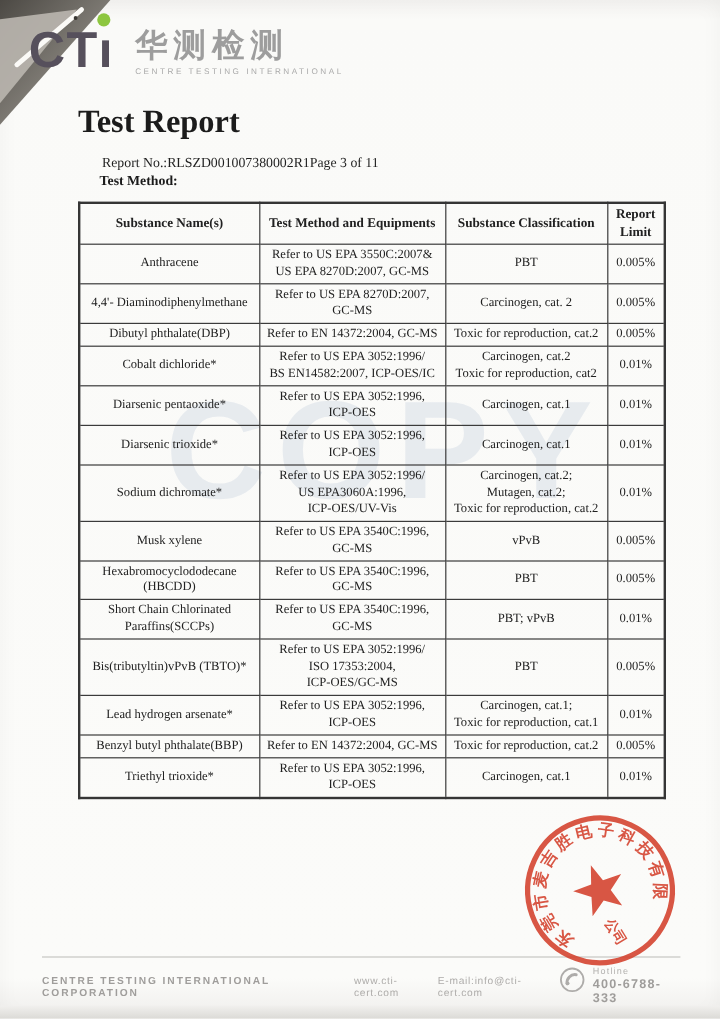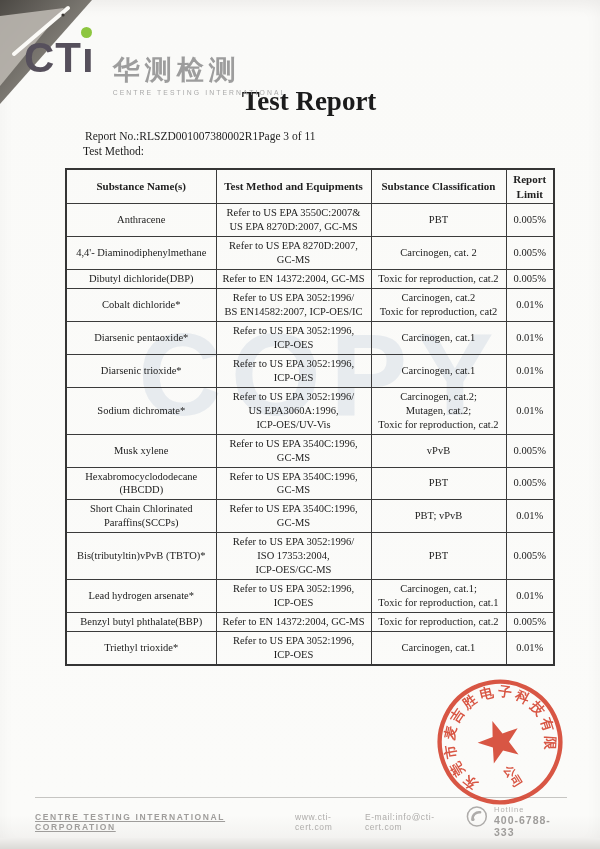"华测检测" .logo-cn-text { margin-top: 32px -> none }
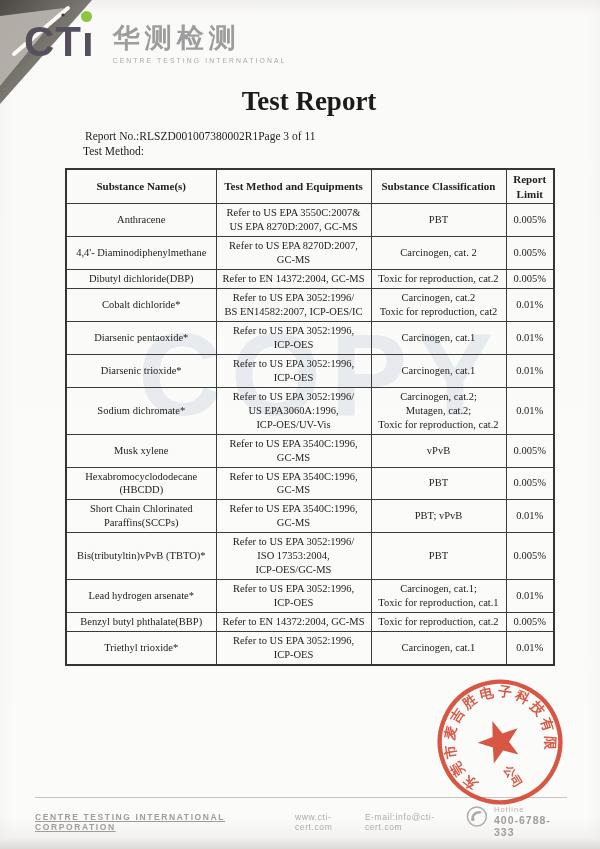"Test Report" .title { text-align: center -> left }
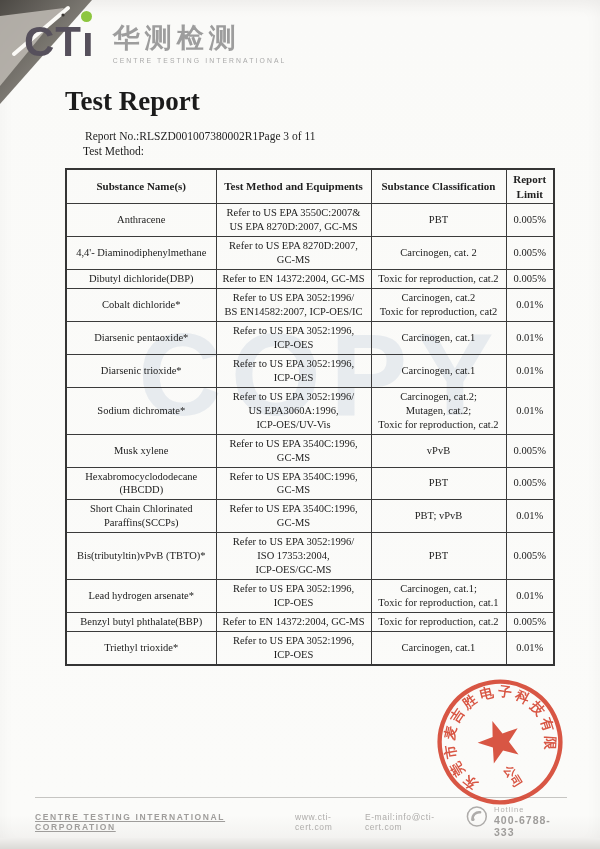"Test Method:" .method-label { font-weight: normal -> bold }
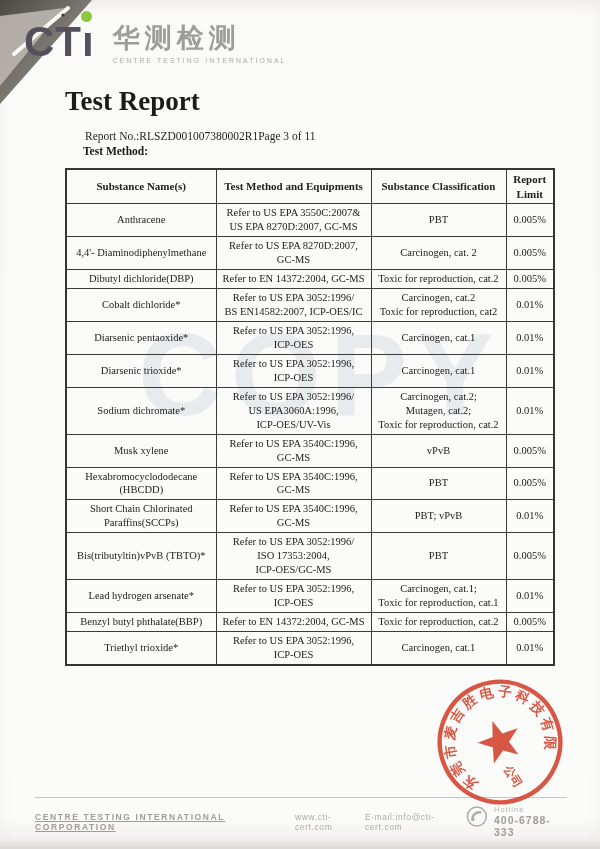"Dibutyl dichloride(DBP)" td { text: dichloride -> phthalate }
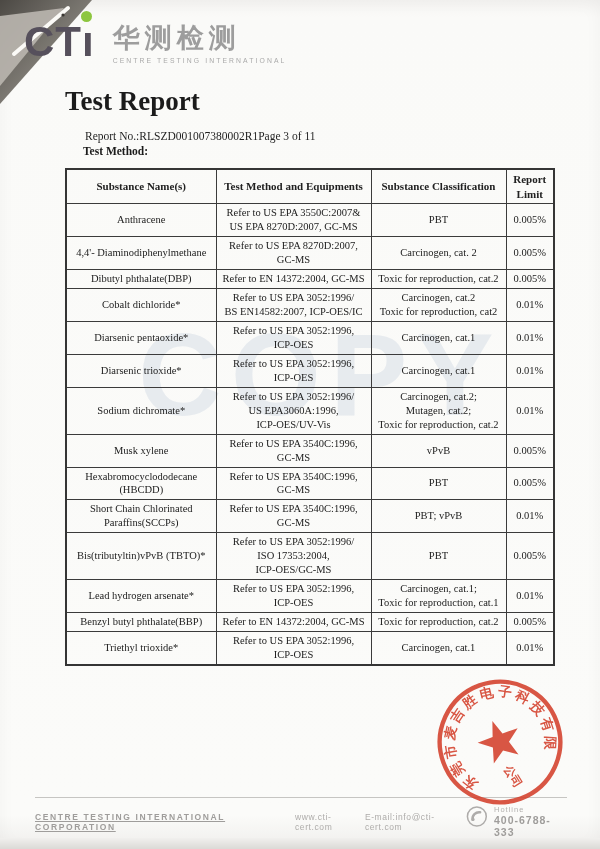"CENTRE TESTING INTERNATIONAL CORPORATION" .footer-company { text-decoration: underline -> none }
